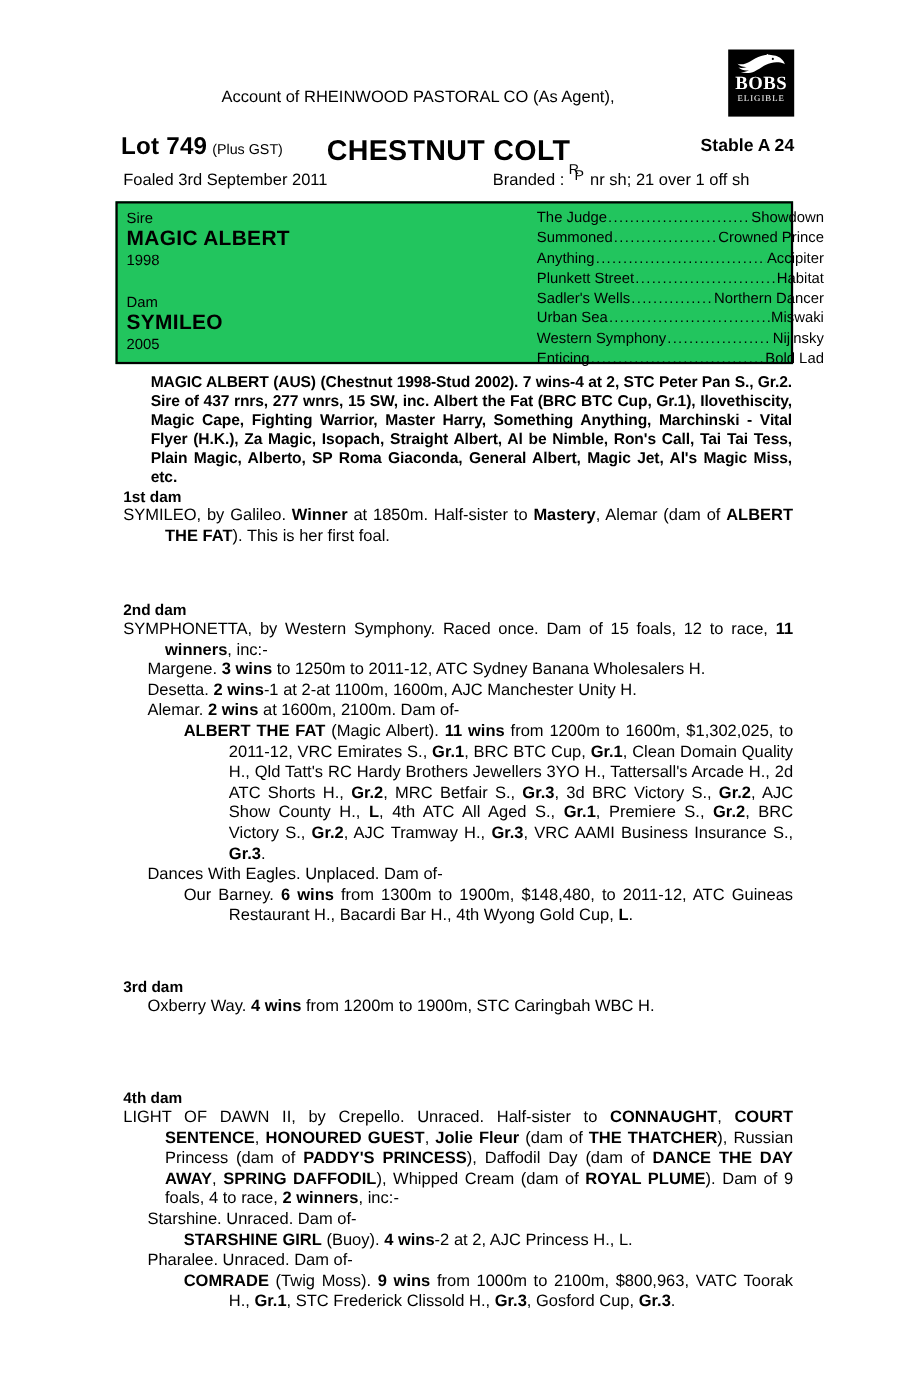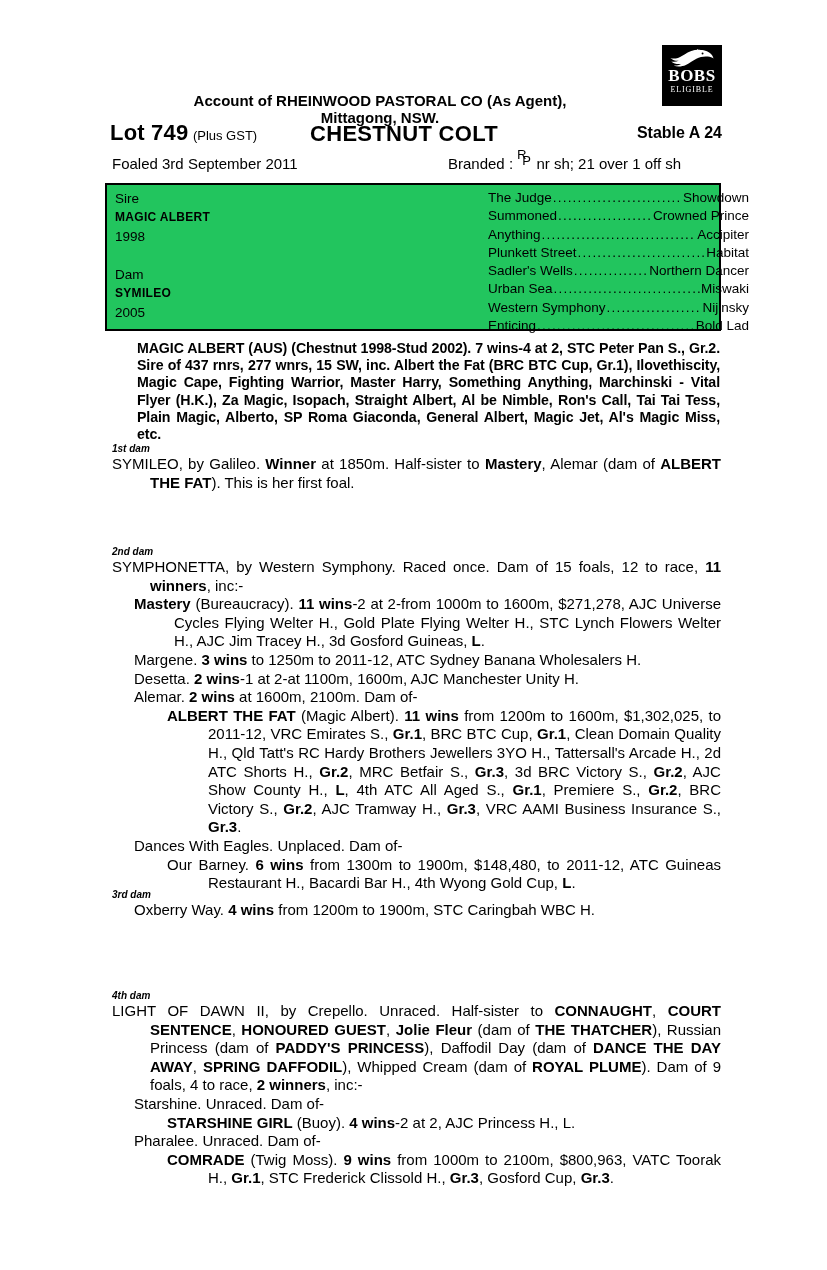"Account of RHEINWOOD PASTORAL CO" .account { font-weight: bold -> normal; top: 92px -> 80px }
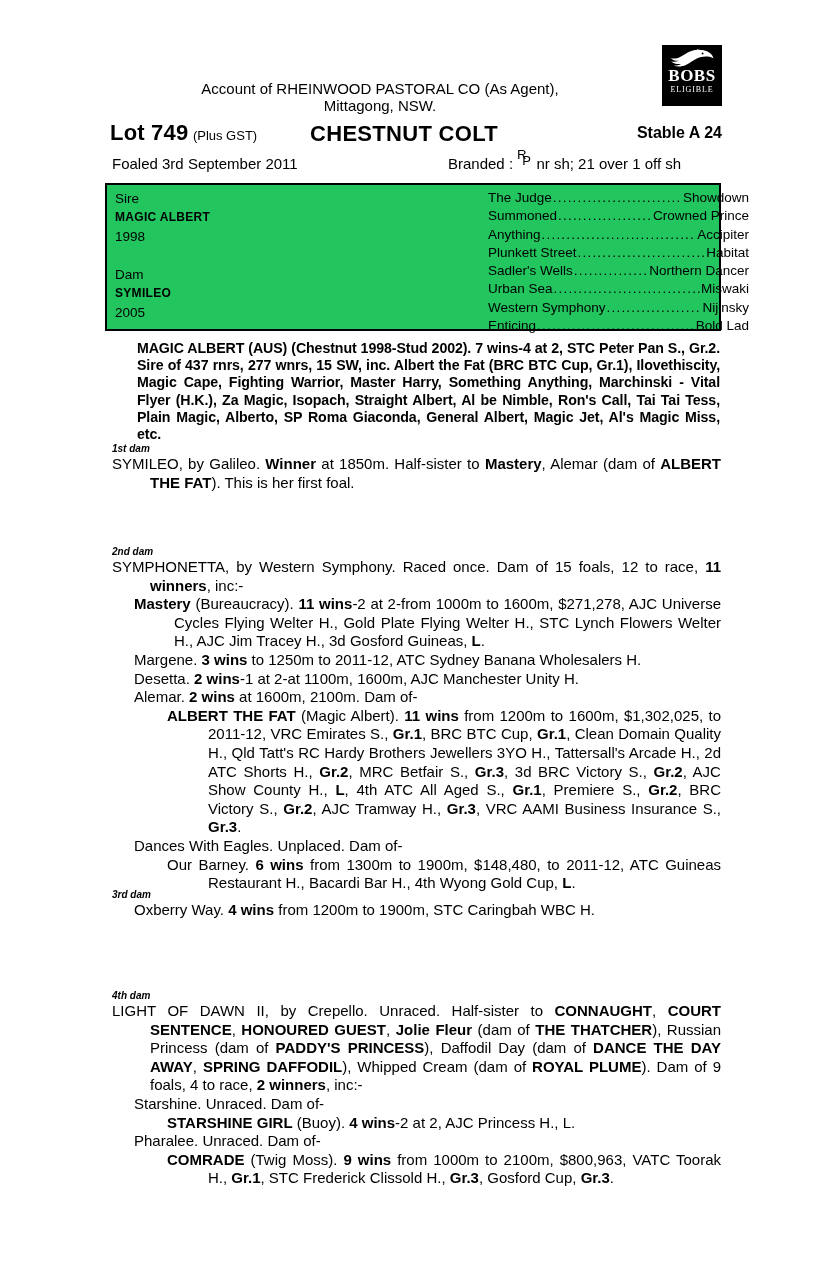"Mittagong, NSW." div { html: <div>Mittagong, NSW.</div> -> none }
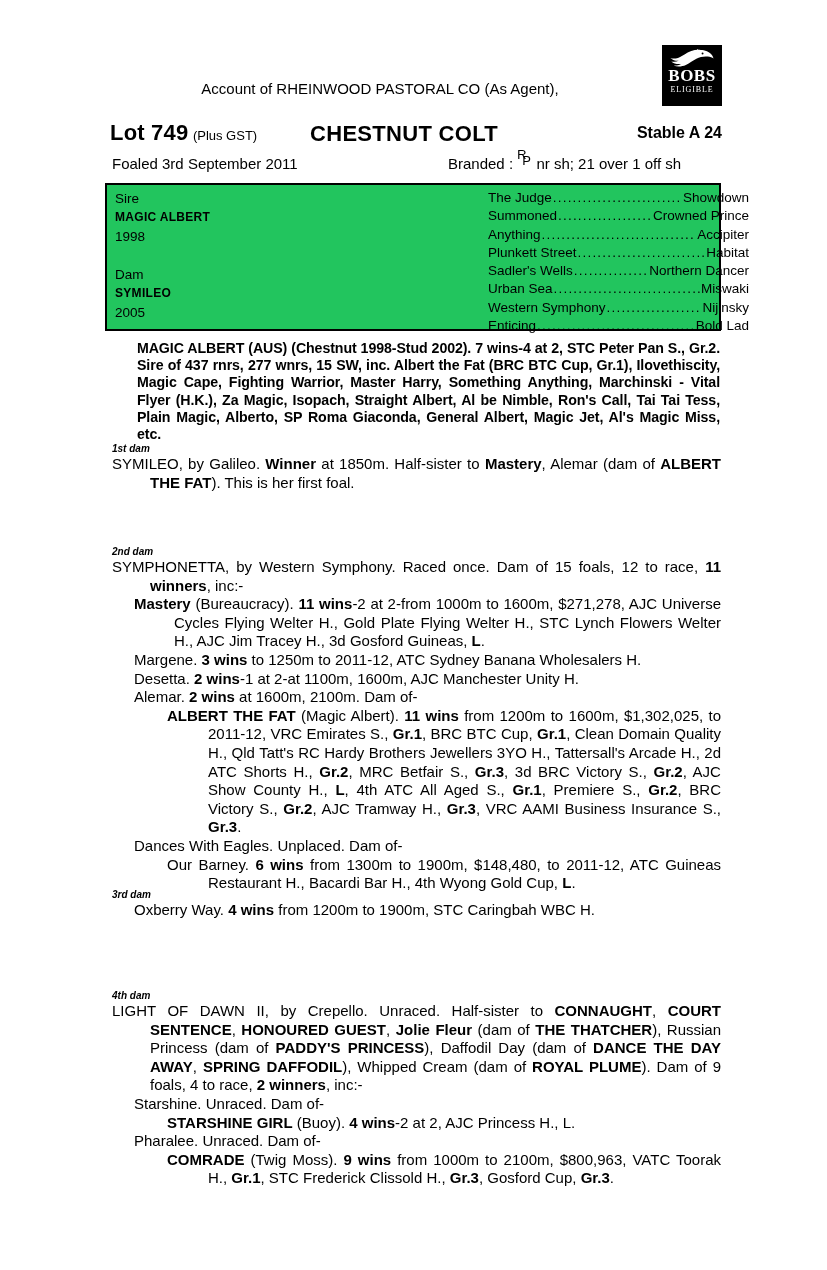"CHESTNUT COLT" .lot-title { font-size: 22px -> 26px; left: 200px -> 187px }
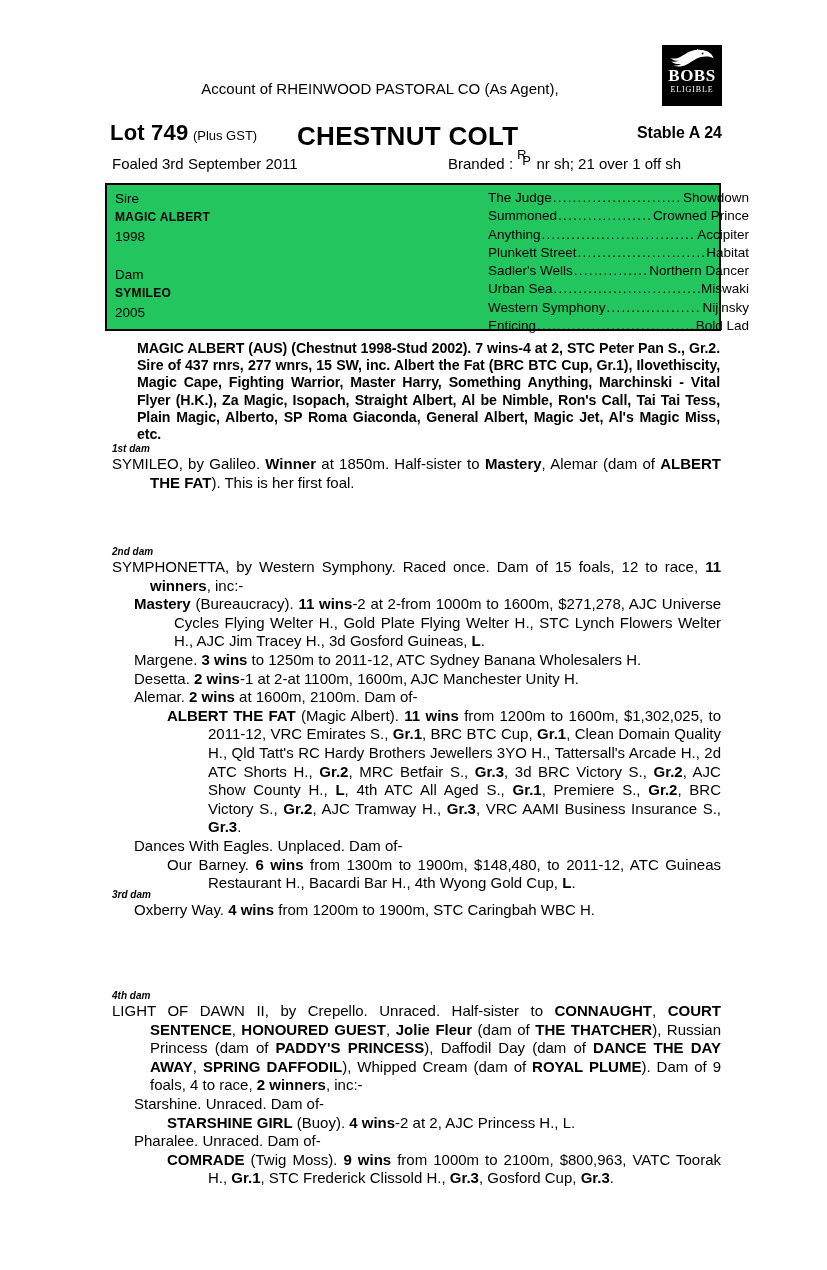"MAGIC ALBERT" .ped-strong { font-size: 12px -> 19px }
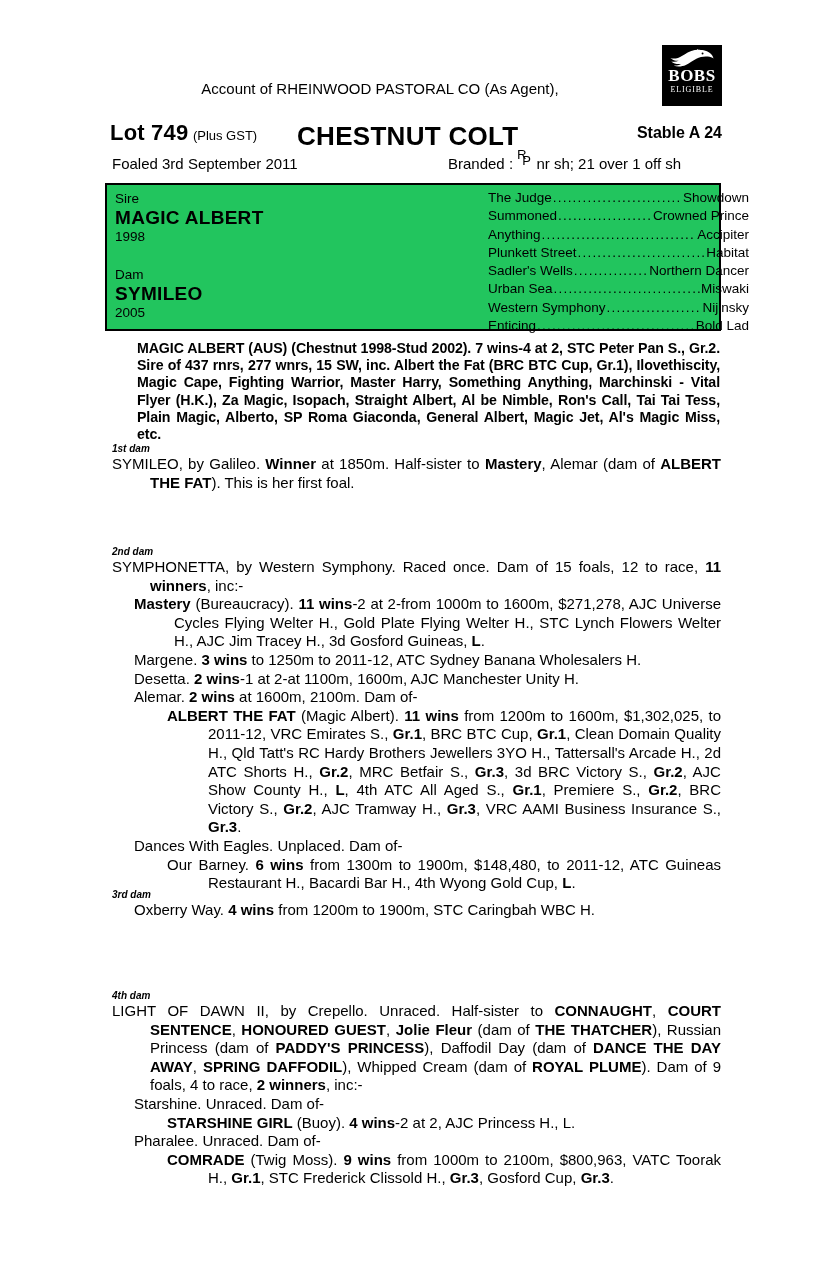"1st dam" .dam-head { font-size: 10px -> 14px; font-style: italic -> none }
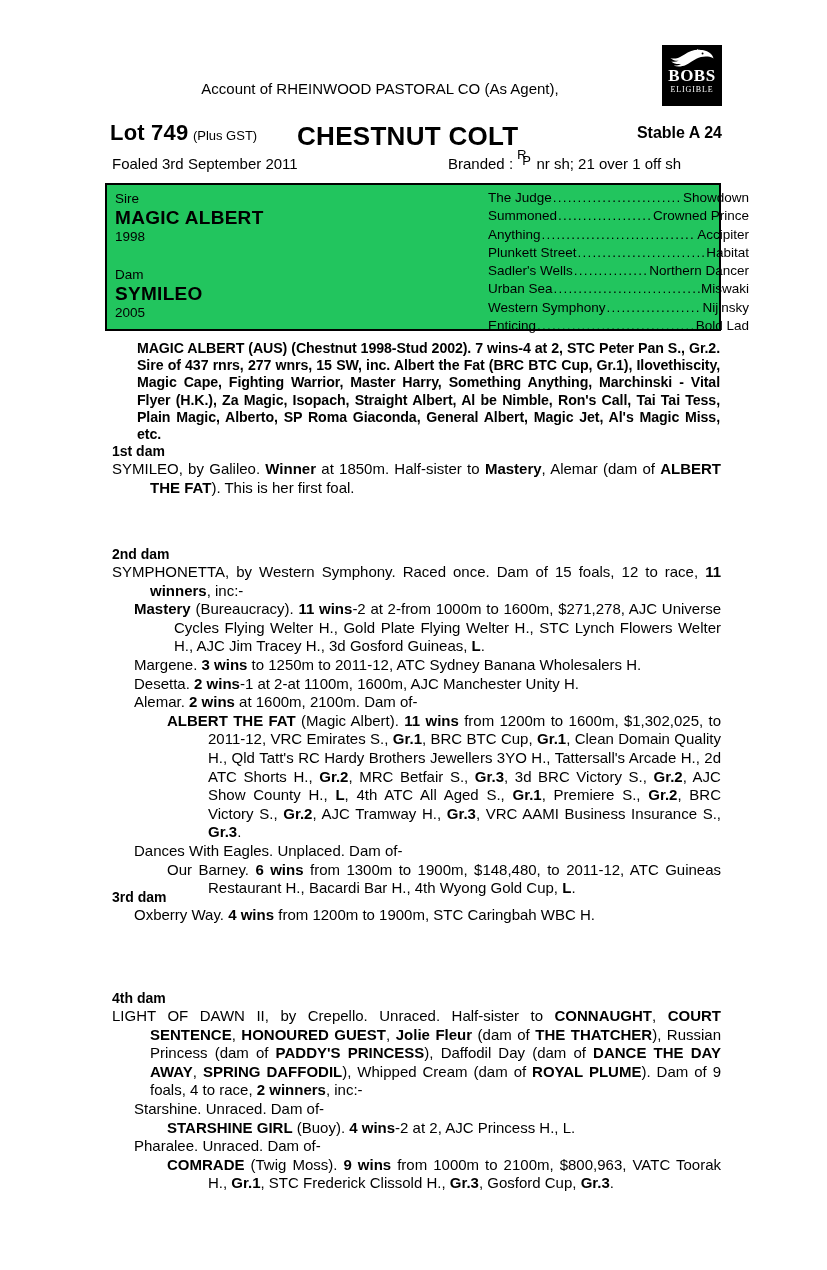"Mastery (Bureaucracy). 11 wins-2 at" div.lvl1 { html: <div><b>Mastery</b> (Bureaucracy). <b>11 wins</b>-2 at 2-from 1000m to 1600m, $271,278, AJC Universe Cycles Flying Welter H., Gold Plate Flying Welter H., STC Lynch Flowers Welter H., AJC Jim Tracey H., 3d Gosford Guineas, <b>L</b>.</div> -> none }
